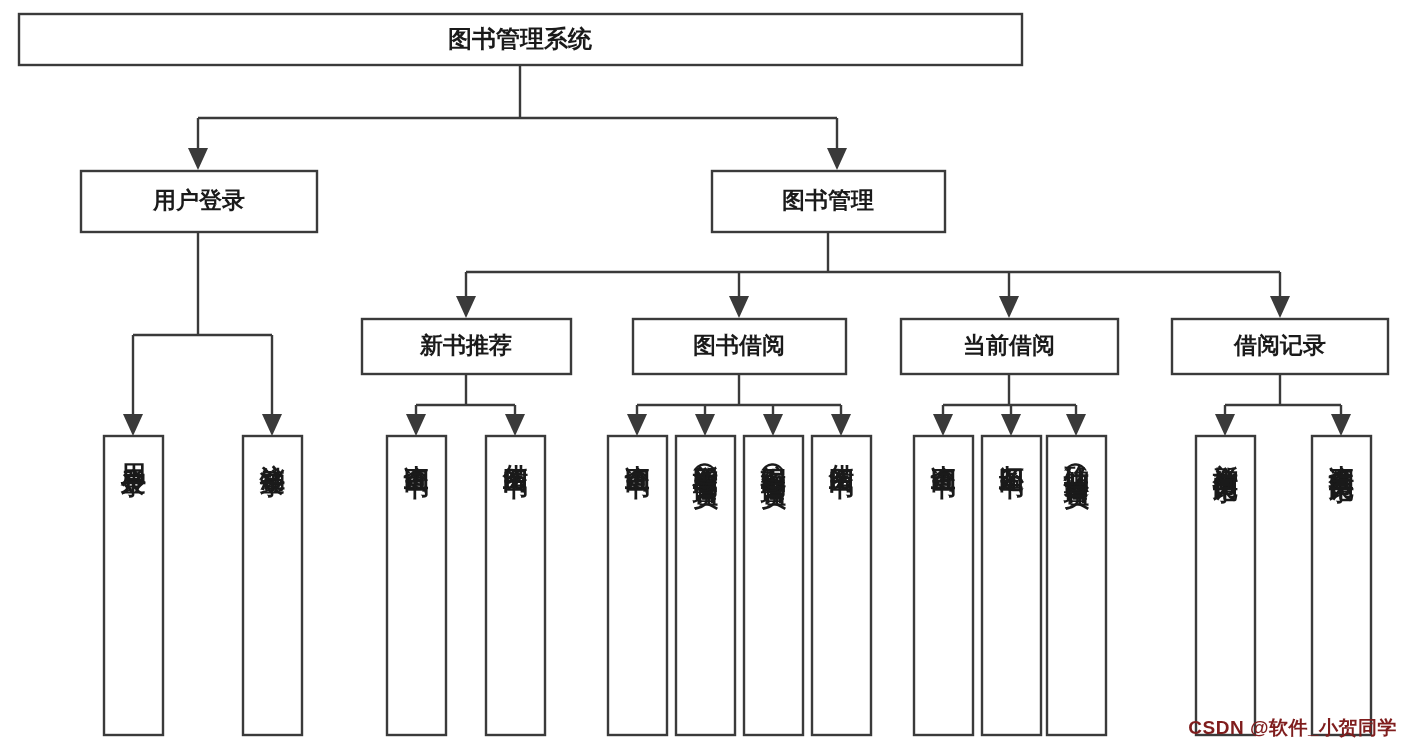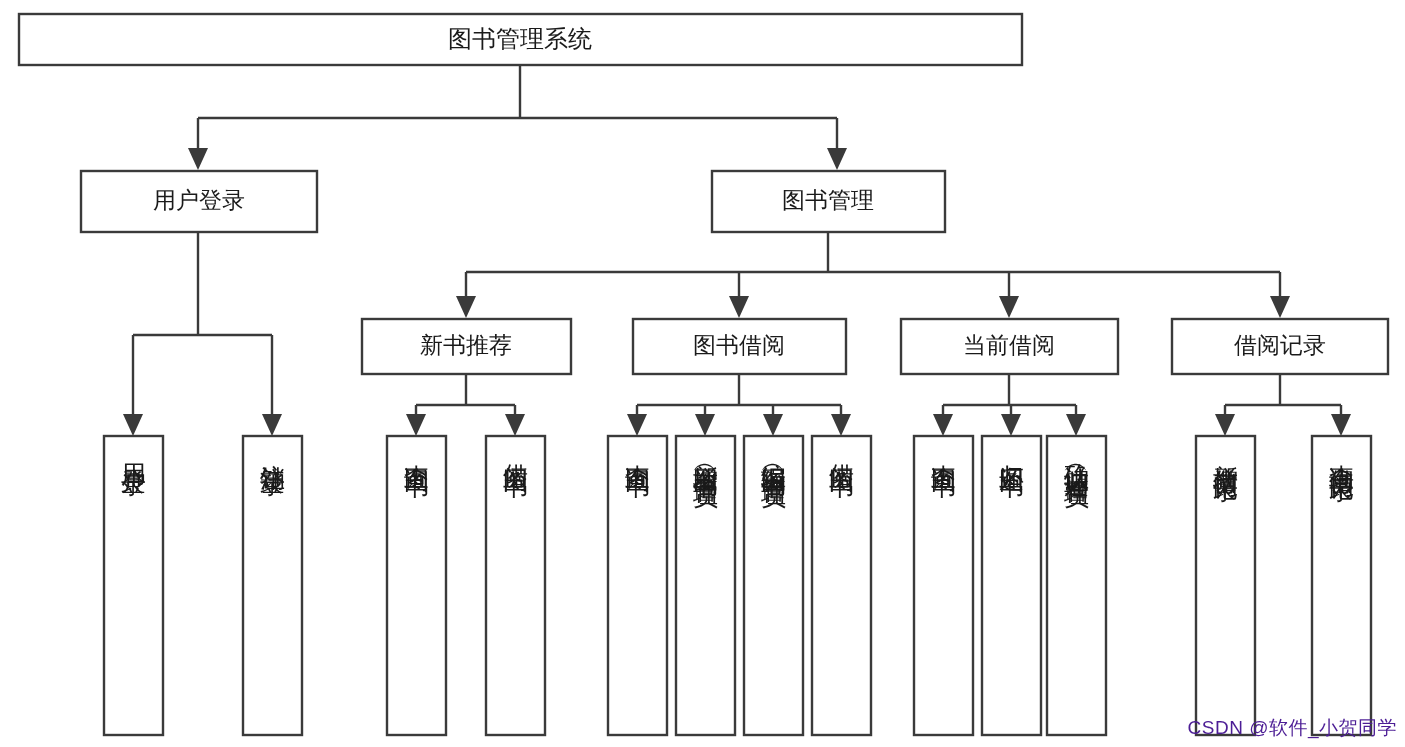"图书管理系统" #diagram-root { font-weight: none -> bold }
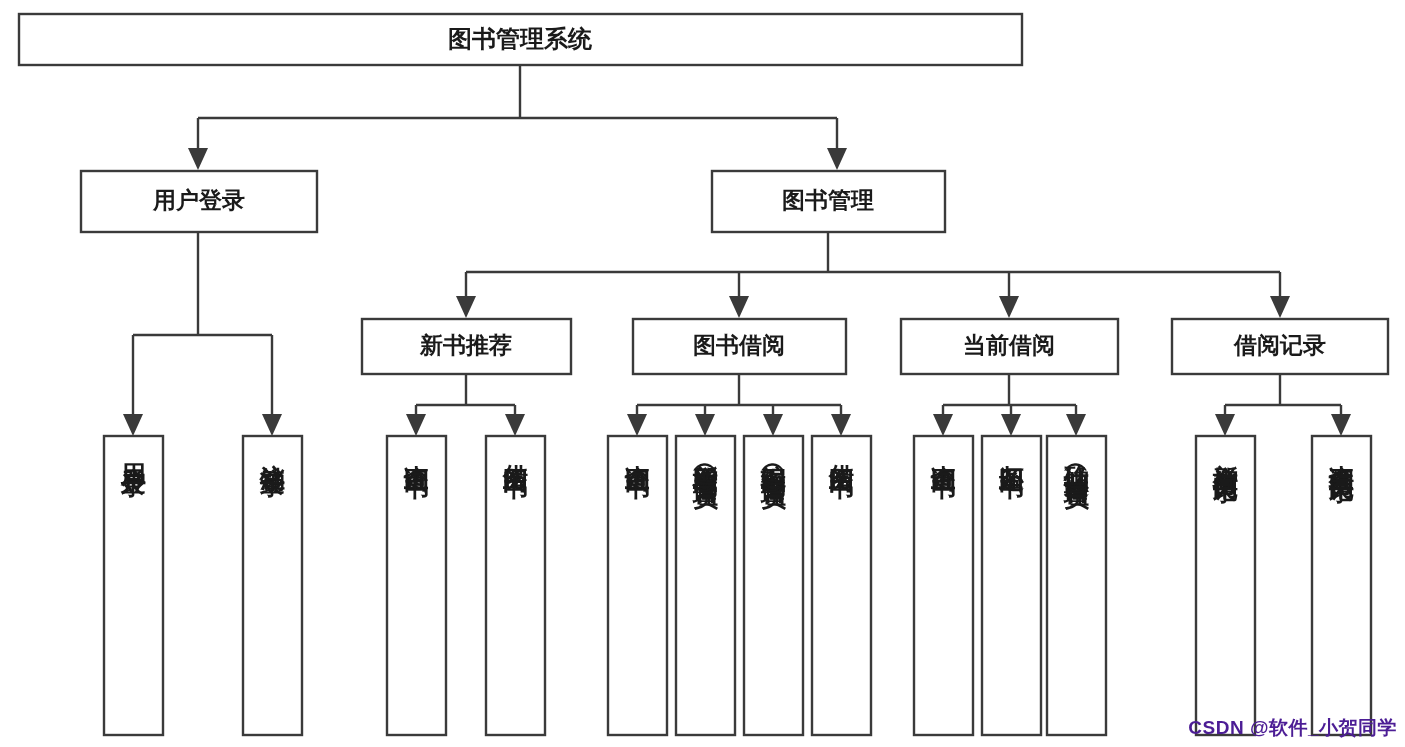"CSDN @软件_小贺同学" .watermark { color: #4c1d95 -> #7f1d1d }
